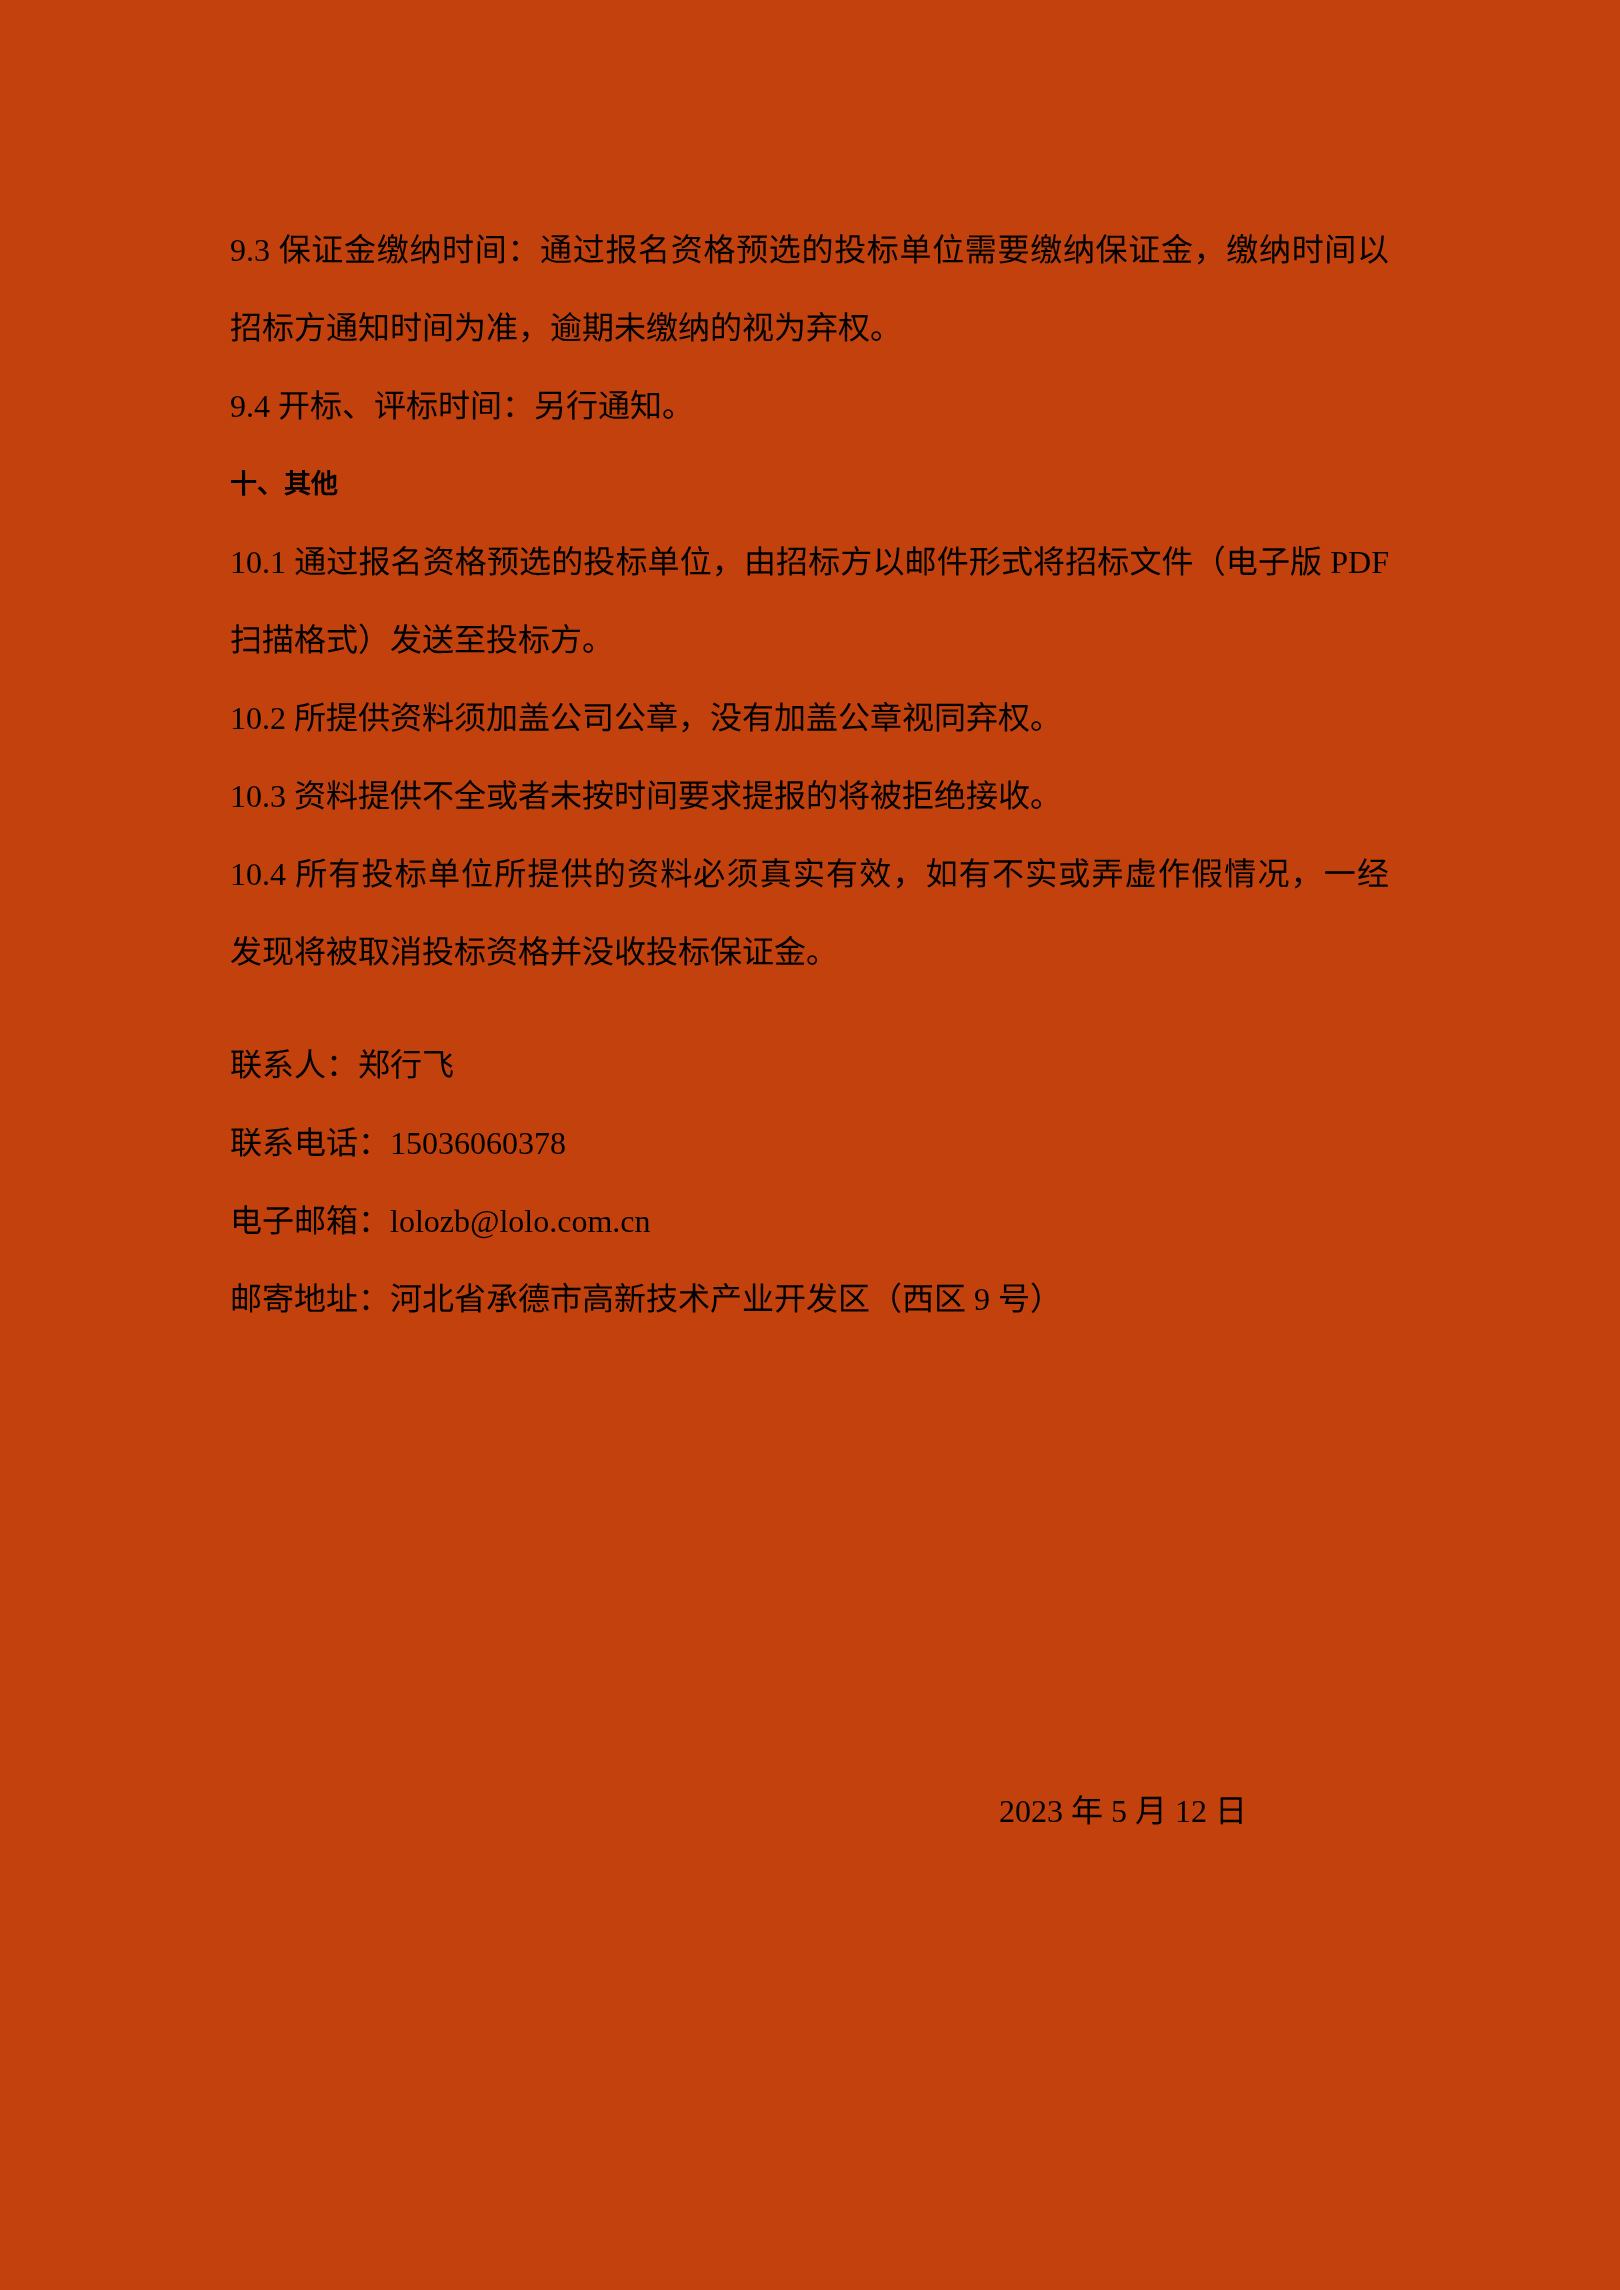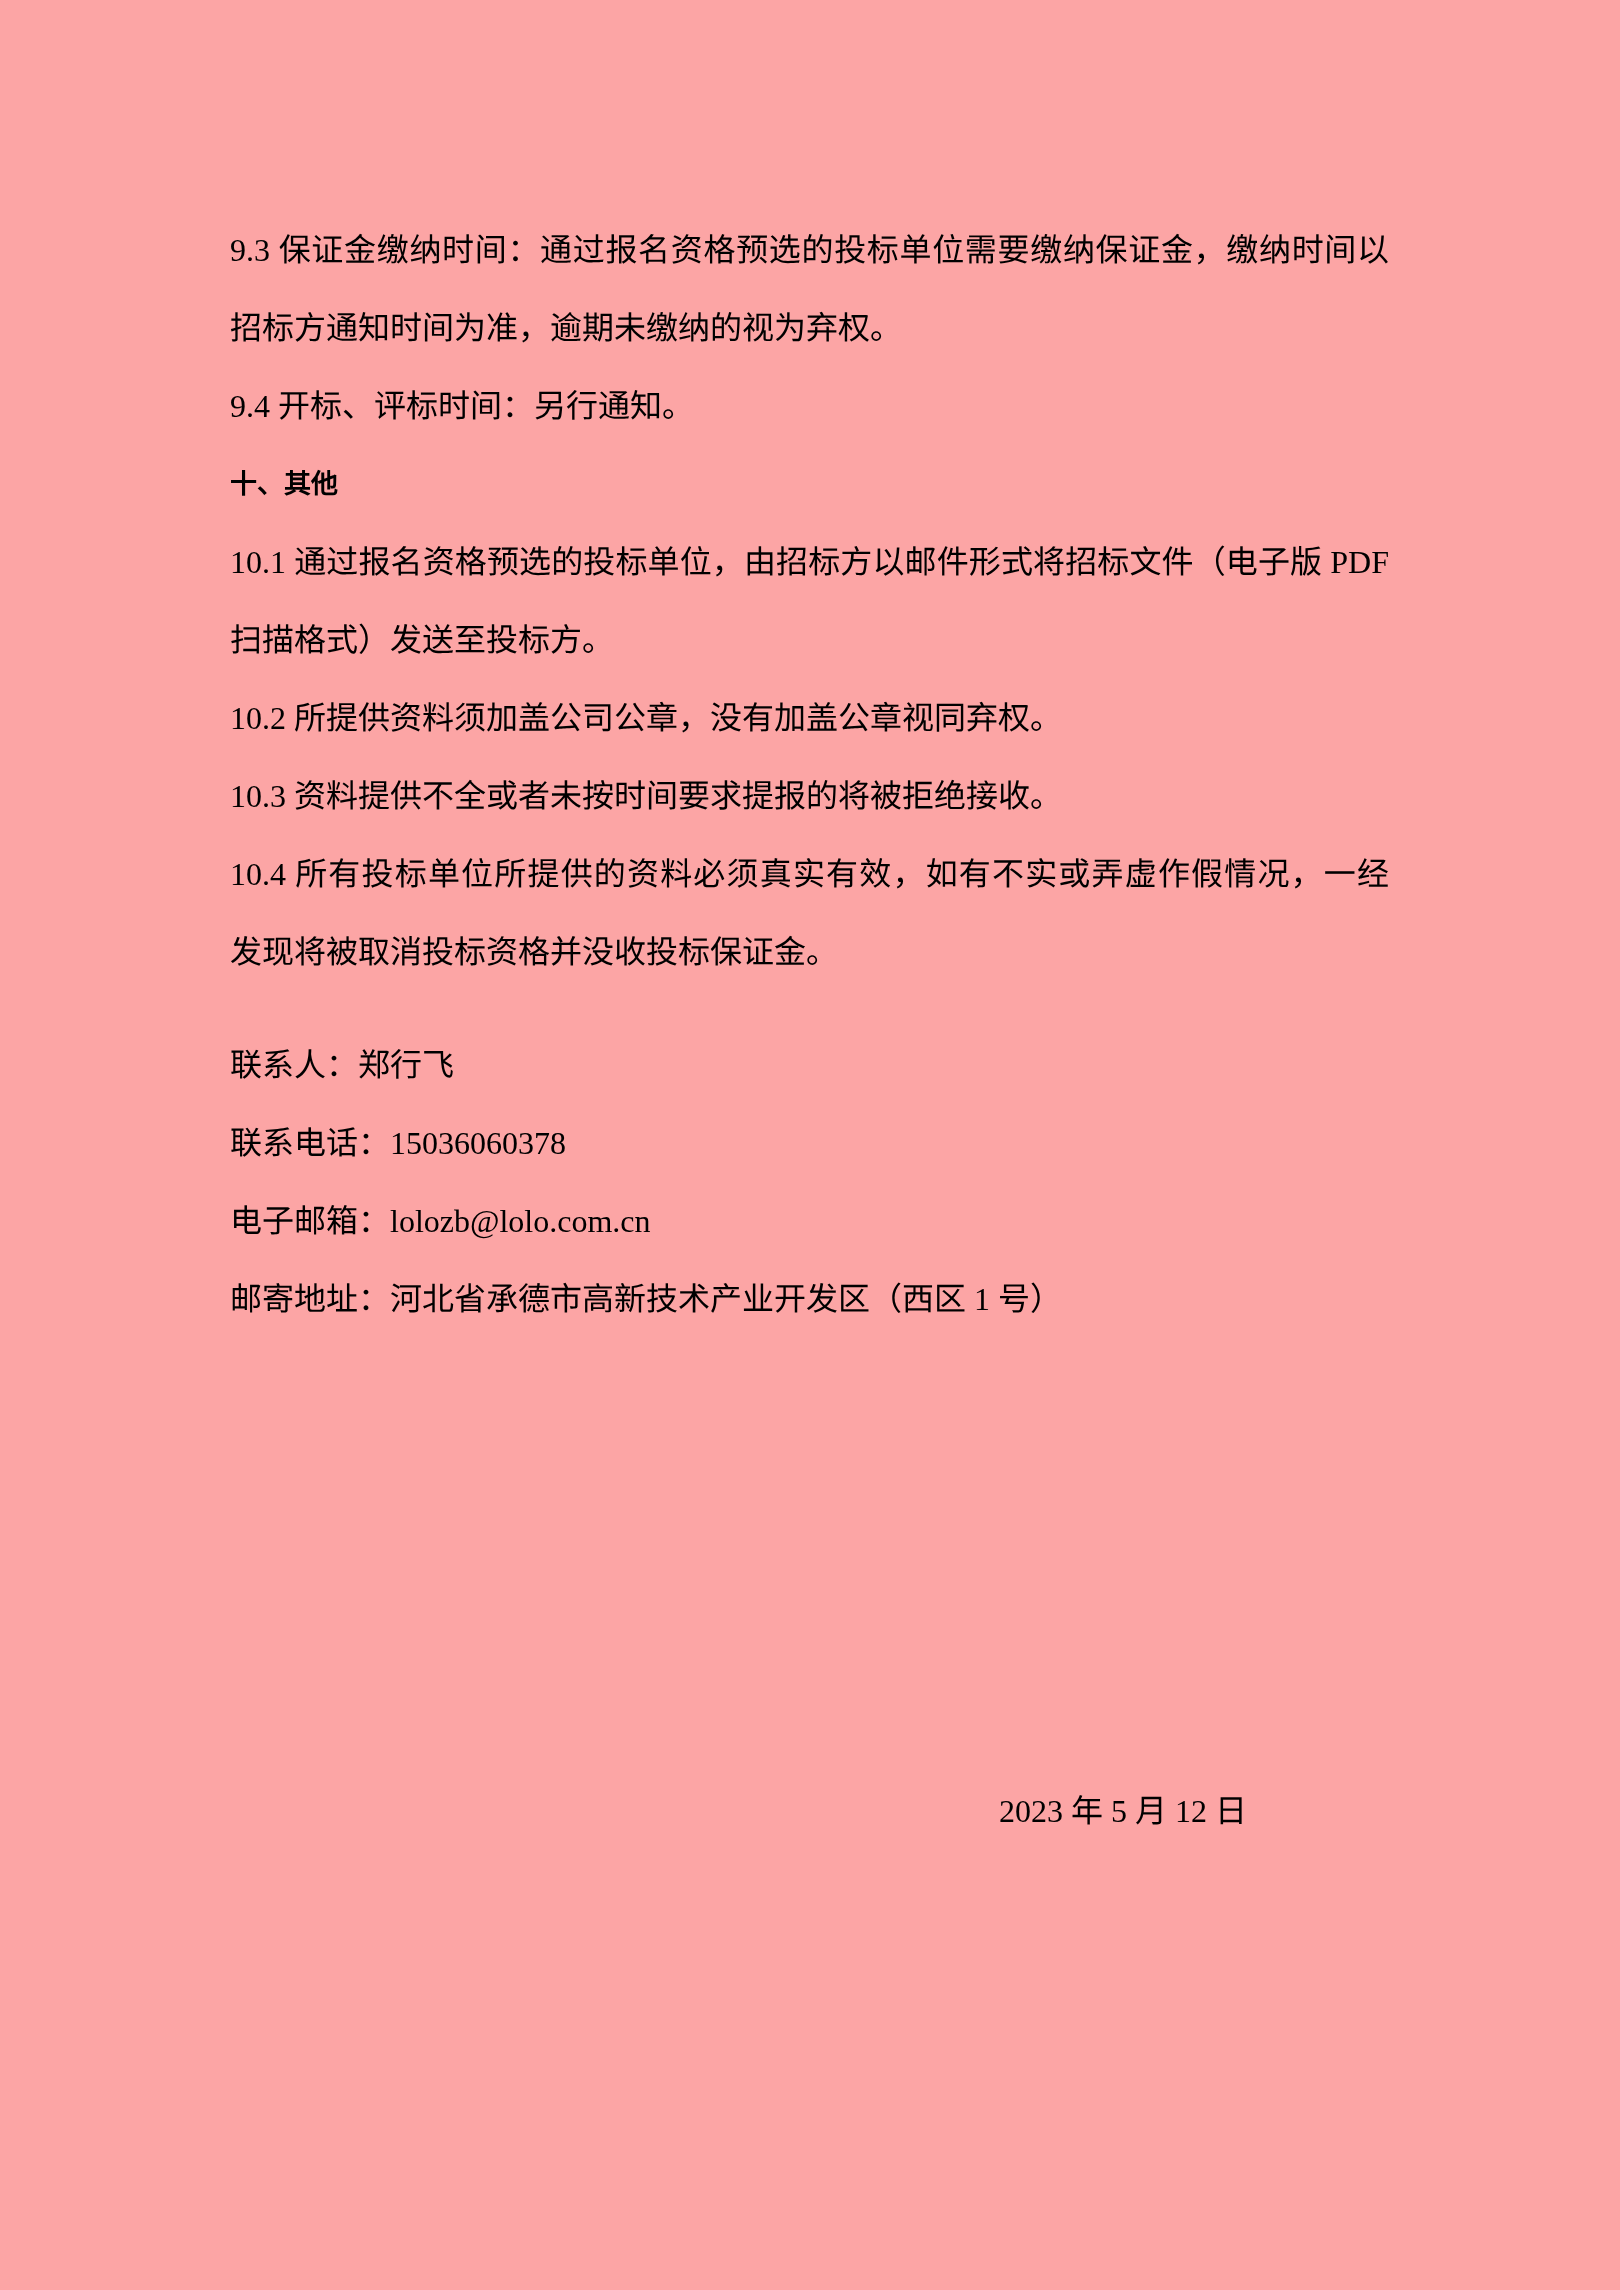"9.3 保证金缴纳时间：通过报名资格预选的投标单位需要缴纳保证金，缴纳时间以" .page { background: #fca5a5 -> #c2410c }
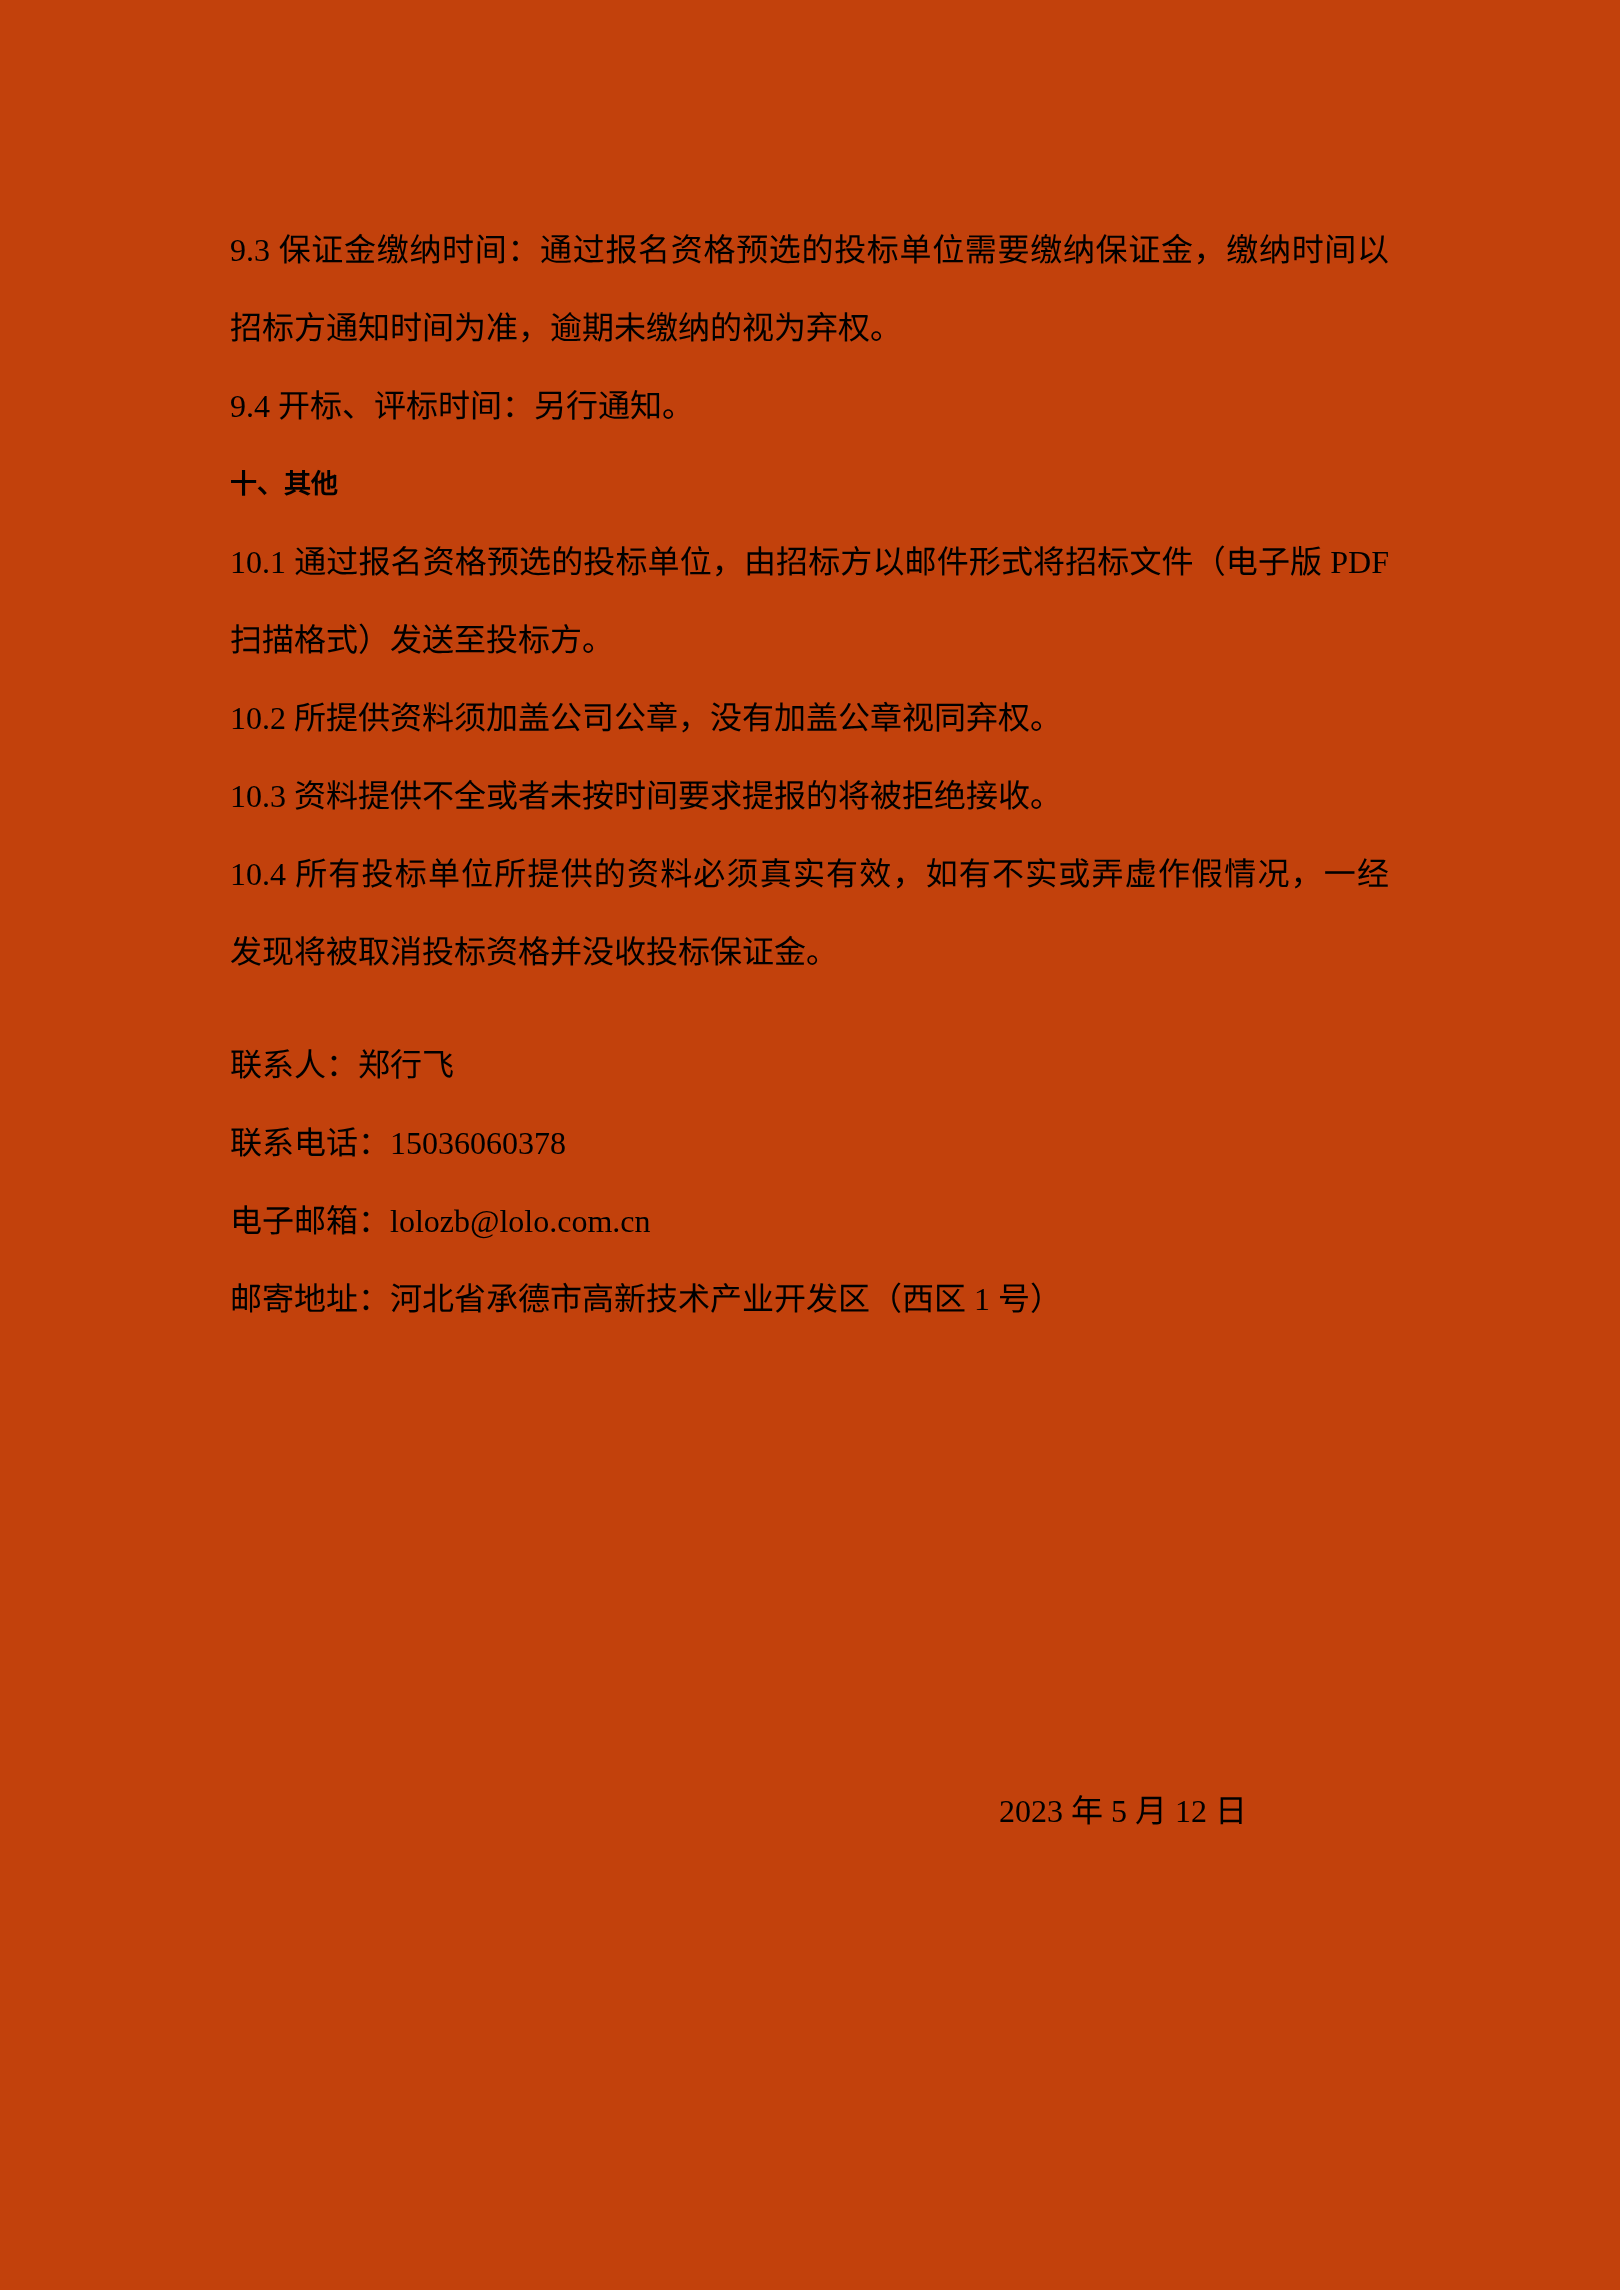"邮寄地址：河北省承德市高新技术产业开发区（西区 1 号）" div.line { text: 1 -> 9 }
